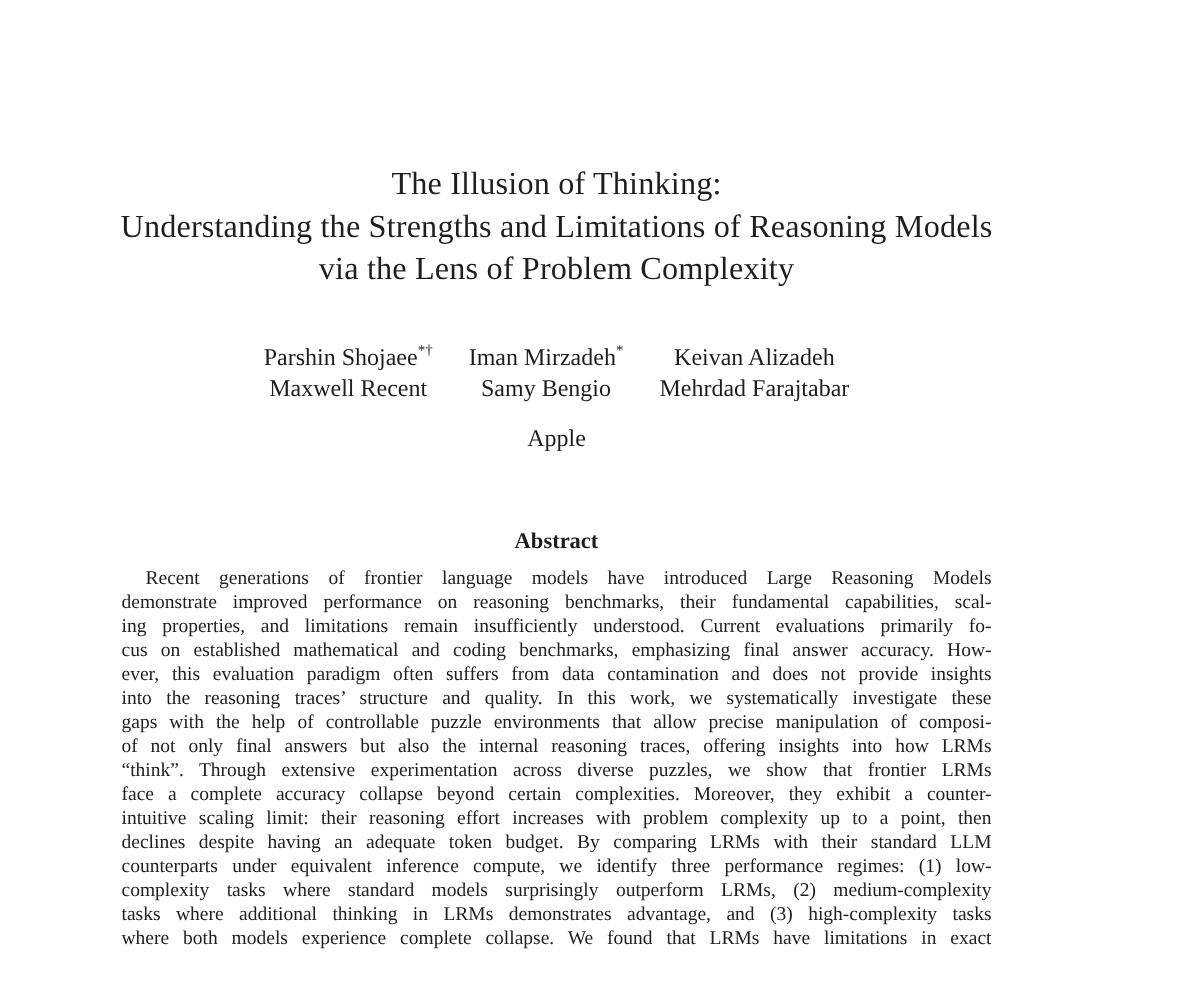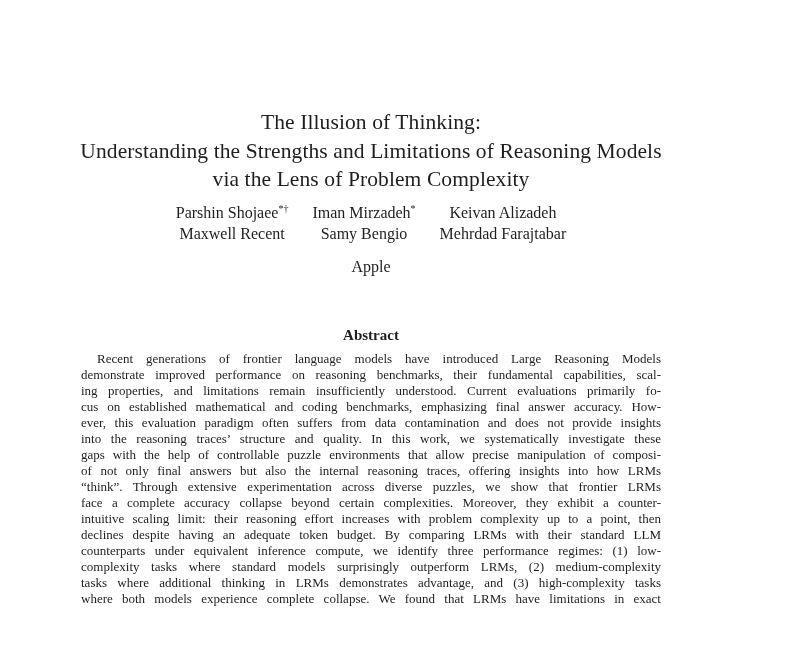"Parshin Shojaee*†" .authors { margin-top: 8px -> 34px }
